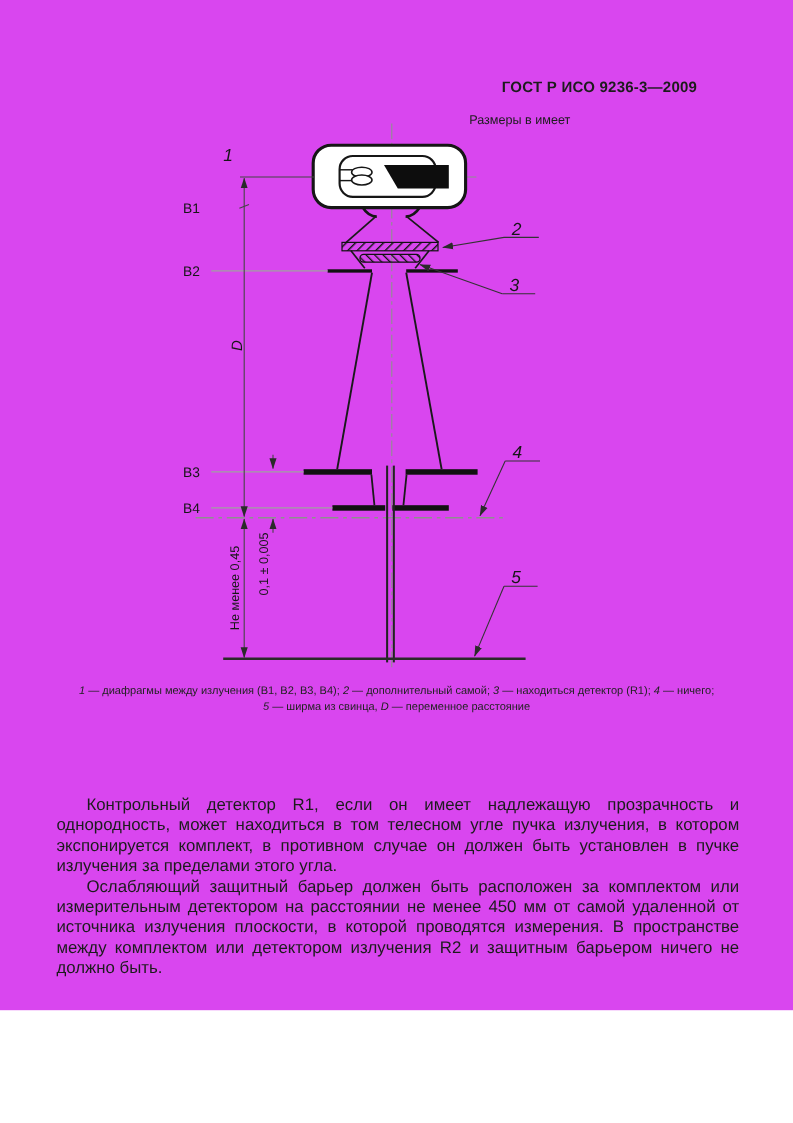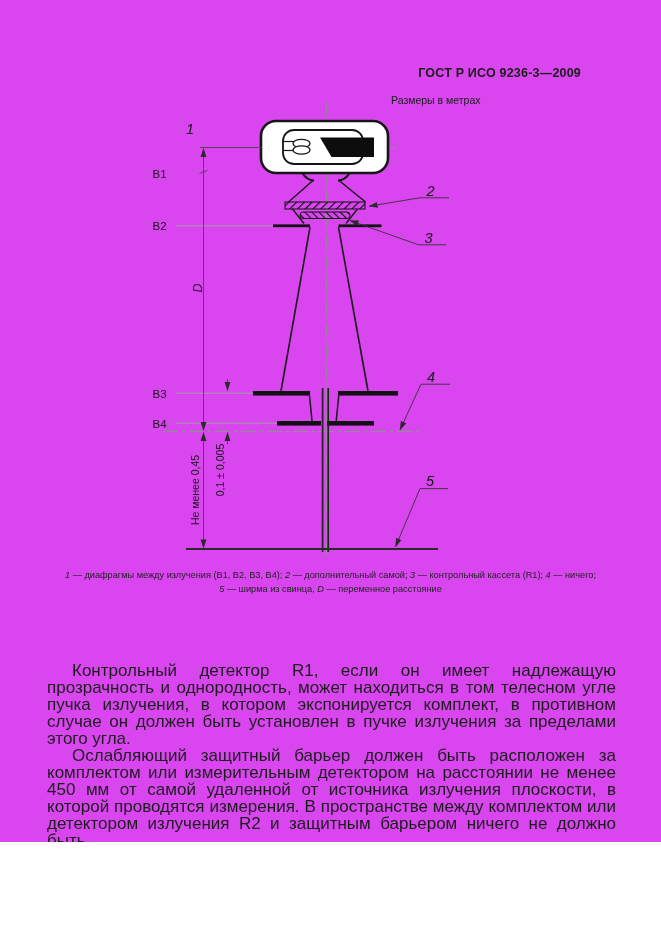"Размеры в метрах" div.abs { text: метрах -> имеет }
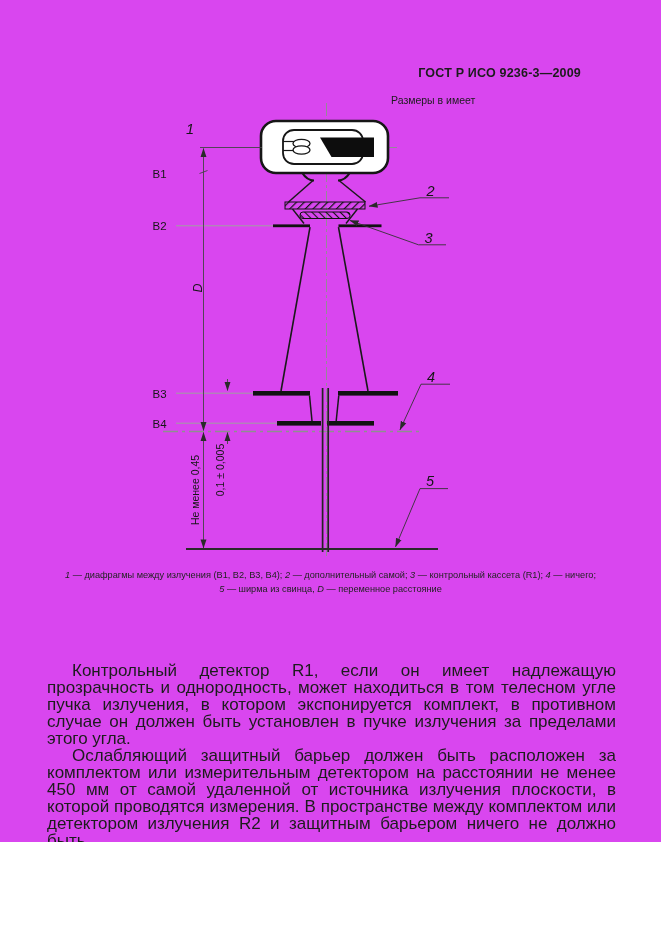"— контрольный кассета (R1);" span { text: контрольный кассета -> находиться детектор }
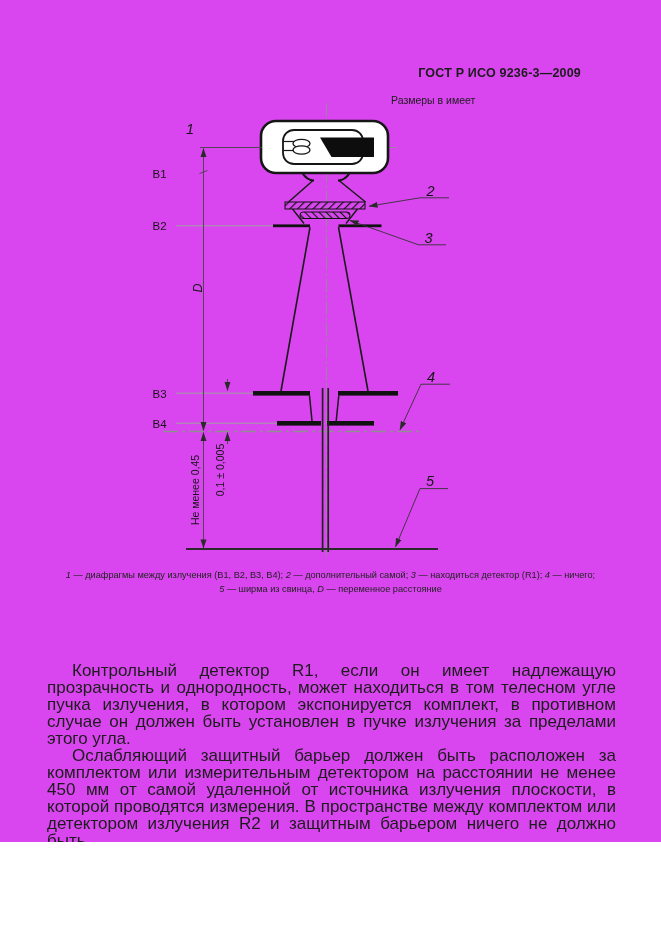"Контрольный детектор R1, если он" .body-text { font-size: 17px -> 14px }
